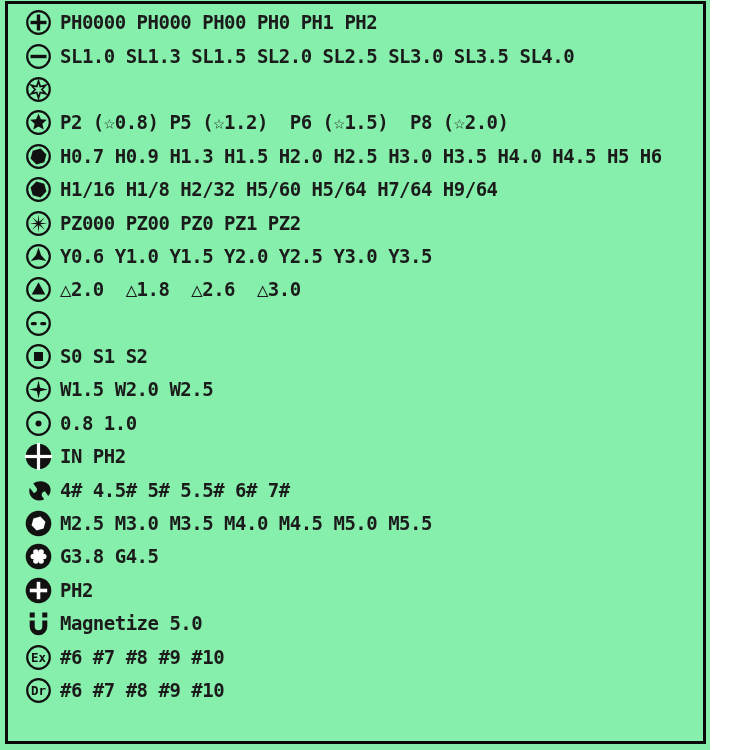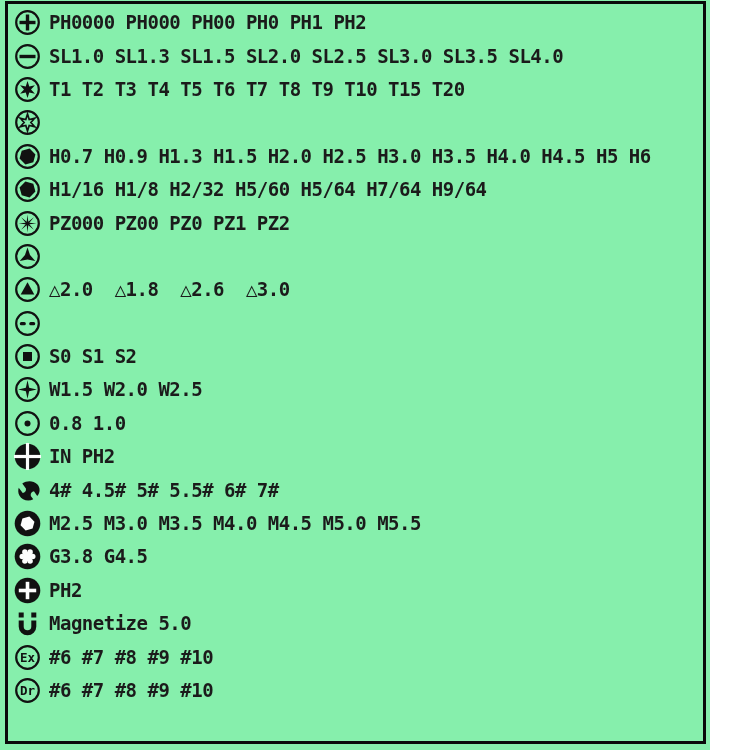"T1 T2 T3 T4 T5" div.row { html: <div> <span> <svg> <circle></circle> <polygon></polygon> </svg> </span> <span>T1 T2 T3 T4 T5 T6 T7 T8 T9 T10 T15 T20</span> </div> -> none }
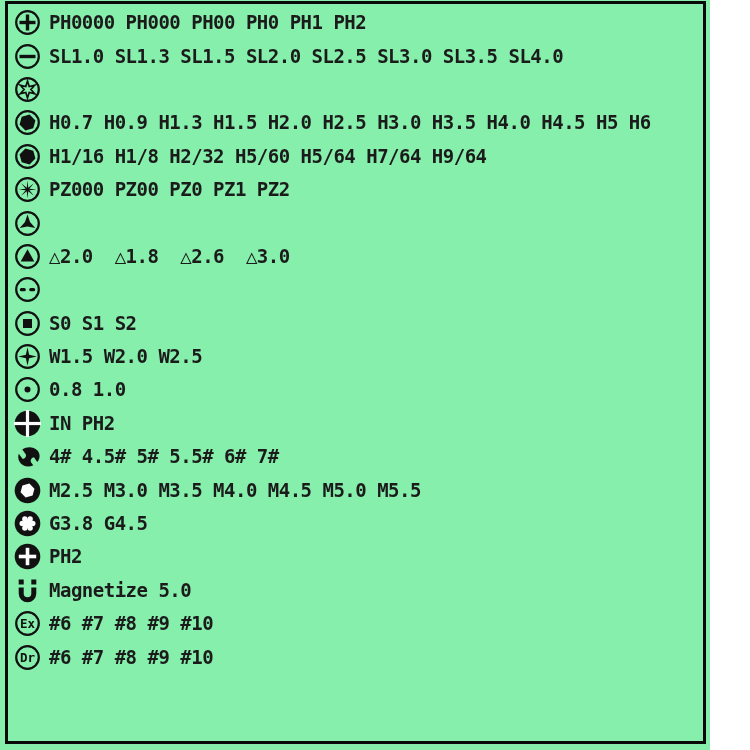"P2 (☆0.8) P5 (☆1.2) P6" div.row { html: none -> <div> <span> <svg> <circle></circle> <polygon></polygon> </svg> </span> <span>P2 (☆0.8) P5 (☆1.2) P6 (☆1.5) P8 (☆2.0)</span> </div> }
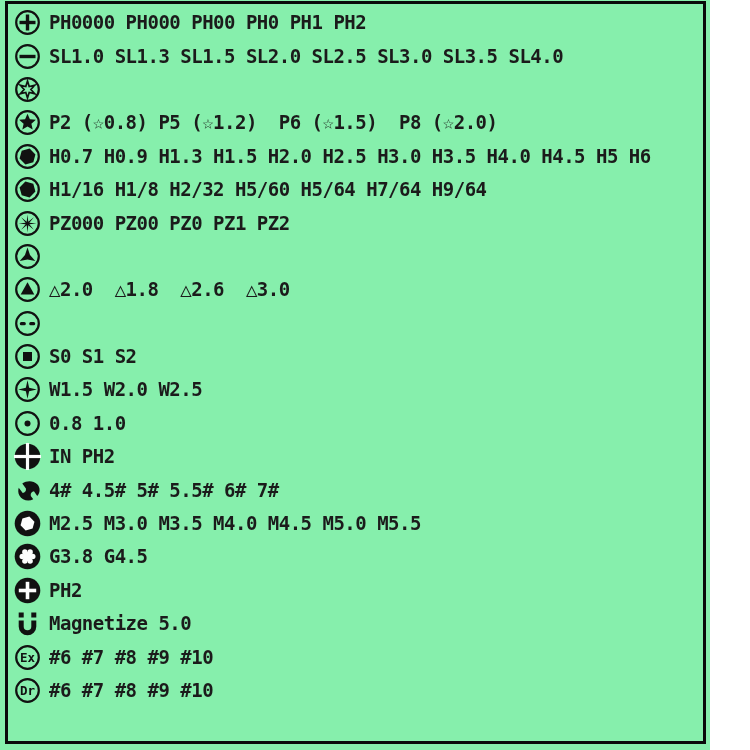"Y0.6 Y1.0 Y1.5 Y2.0 Y2.5" span.label { html: none -> <span>Y0.6 Y1.0 Y1.5 Y2.0 Y2.5 Y3.0 Y3.5</span> }
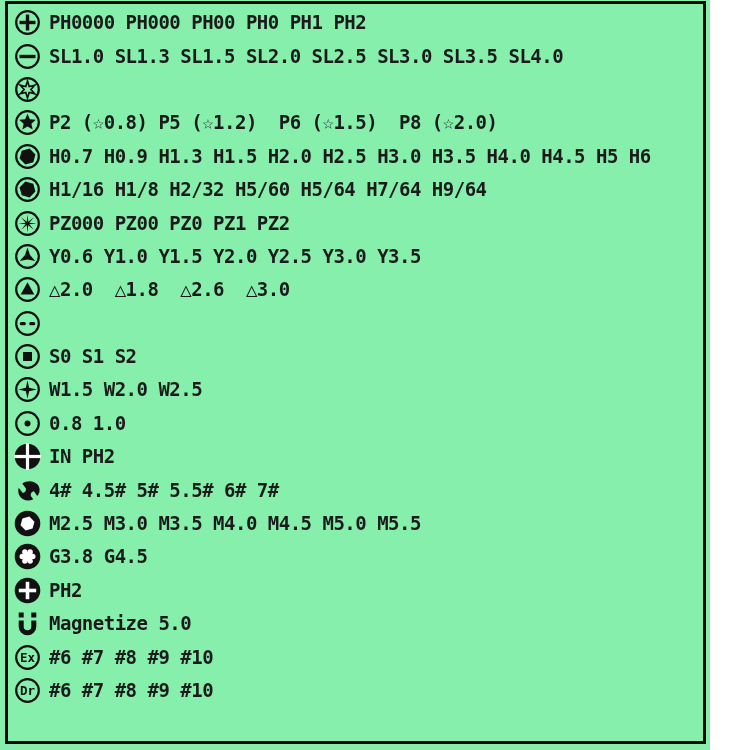"Ex" .icon { margin-left: 6px -> 17px }
